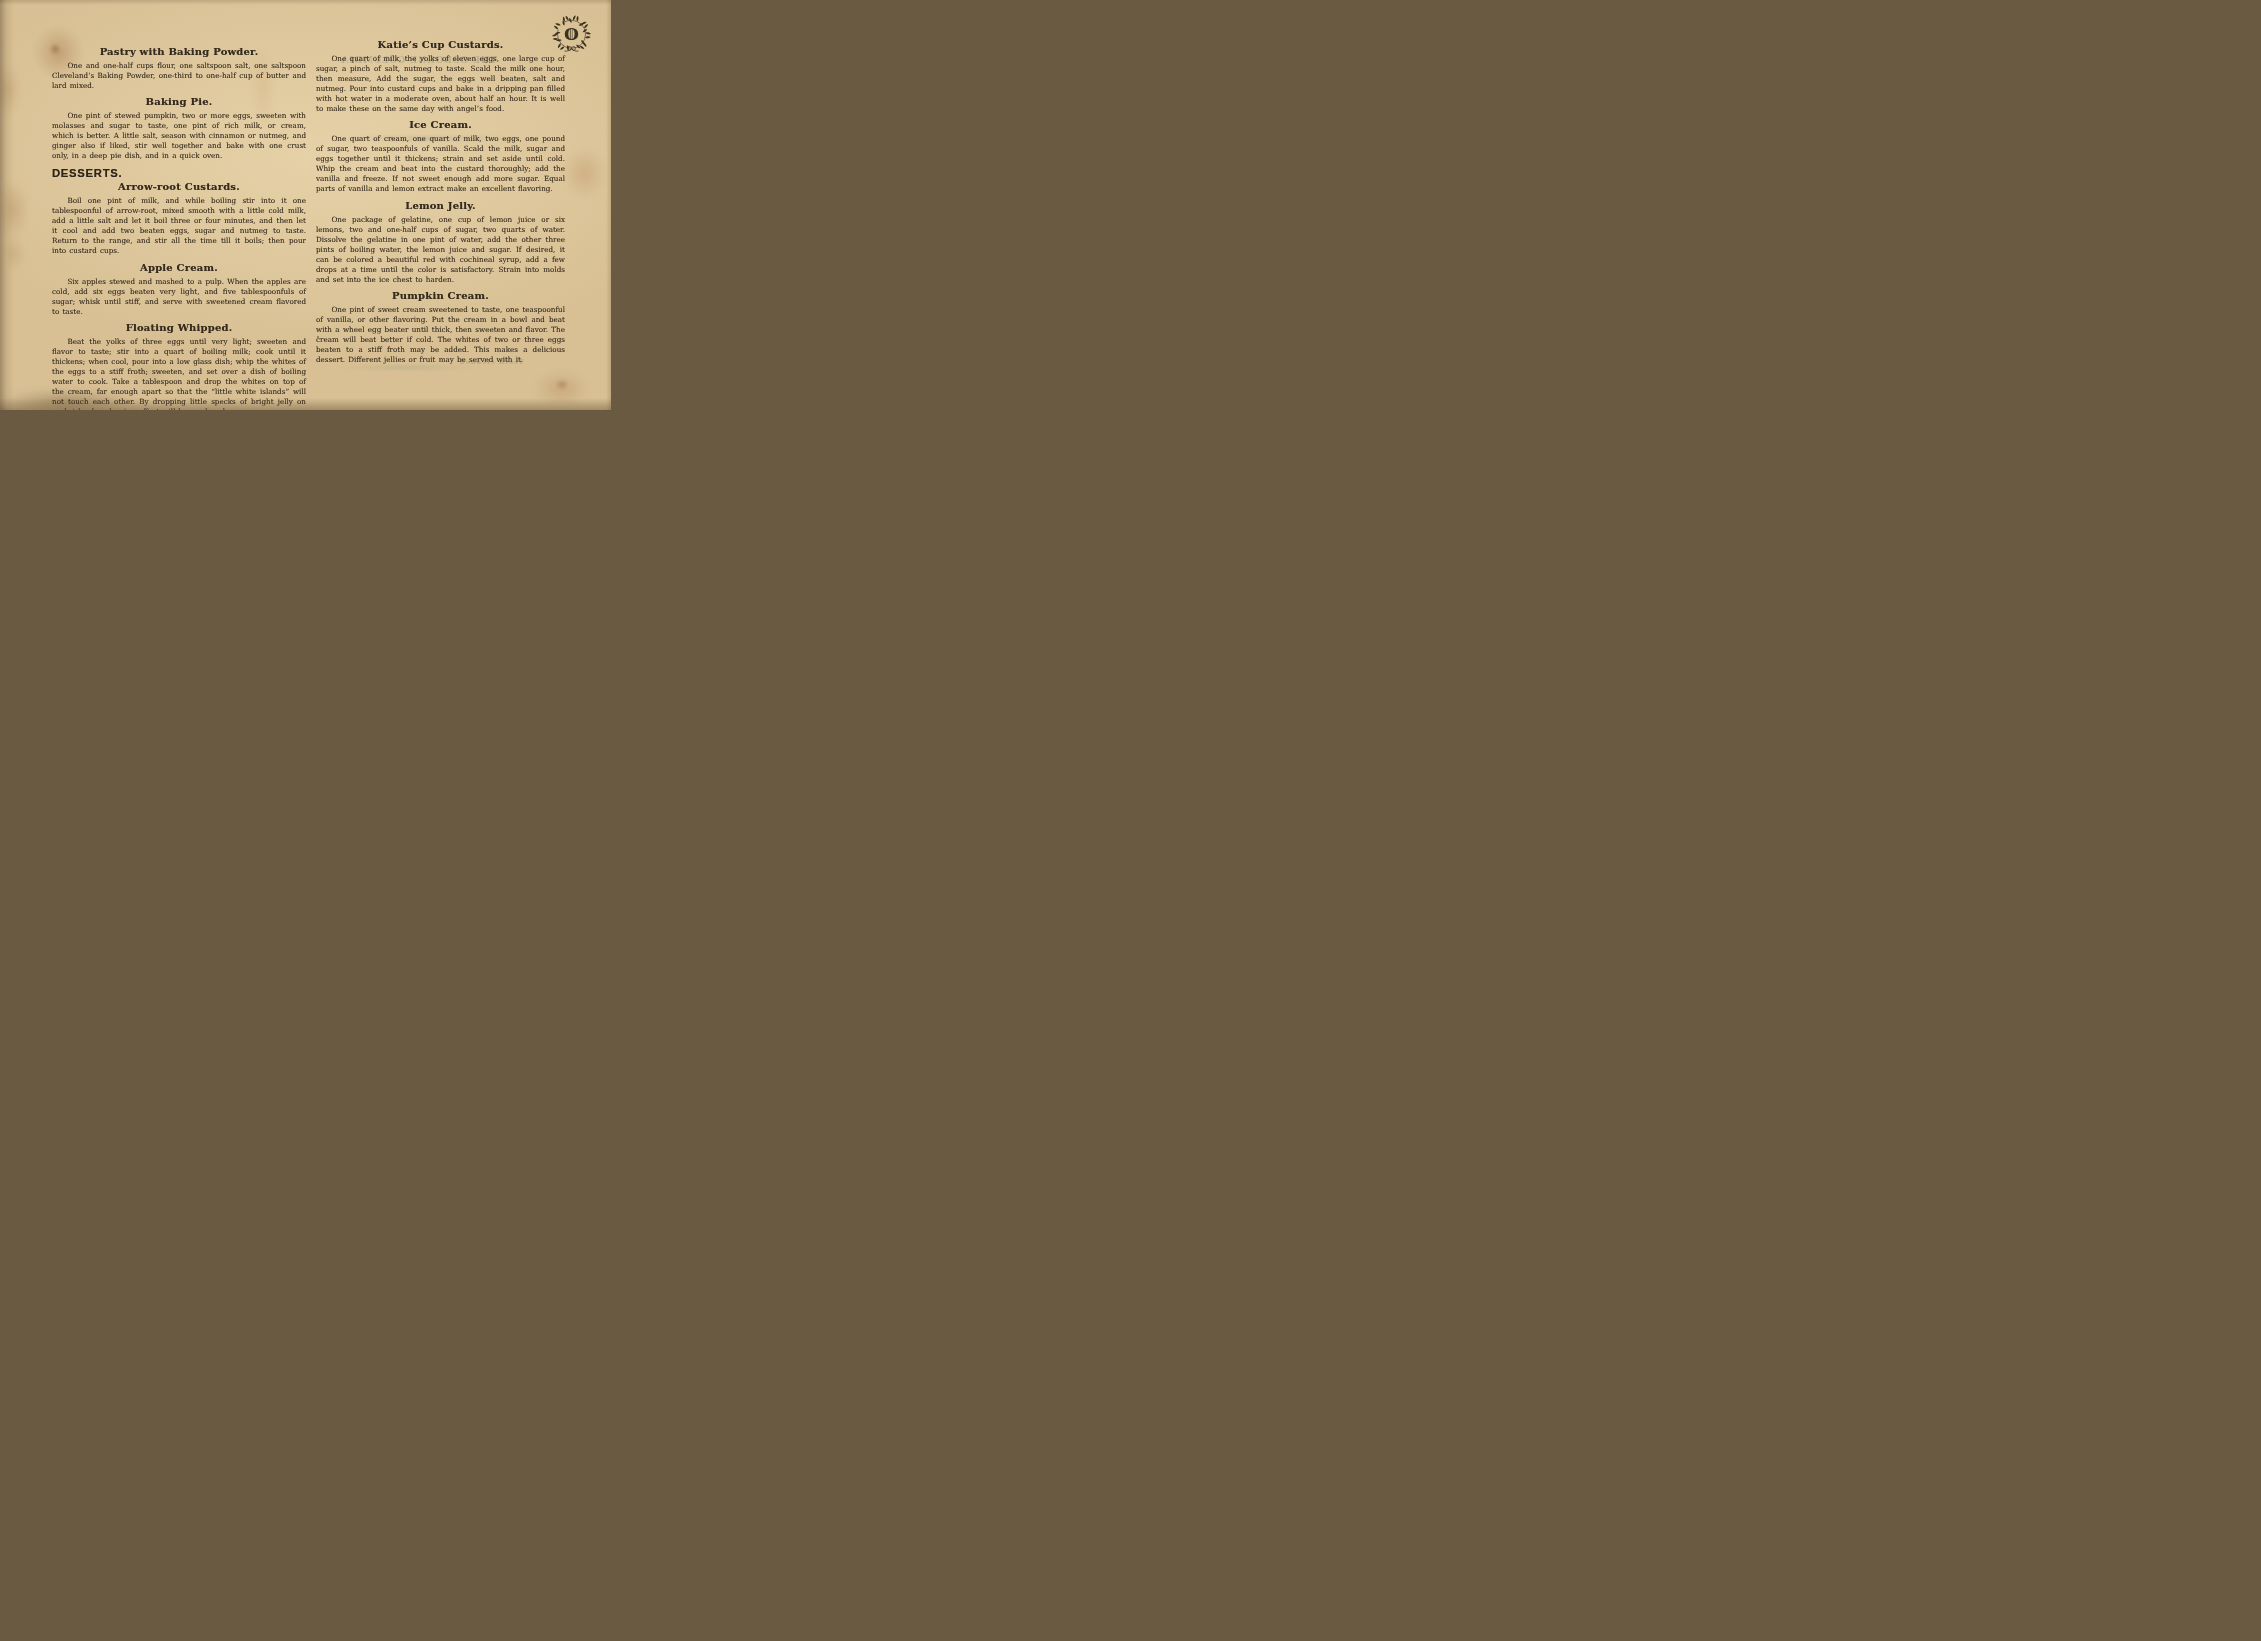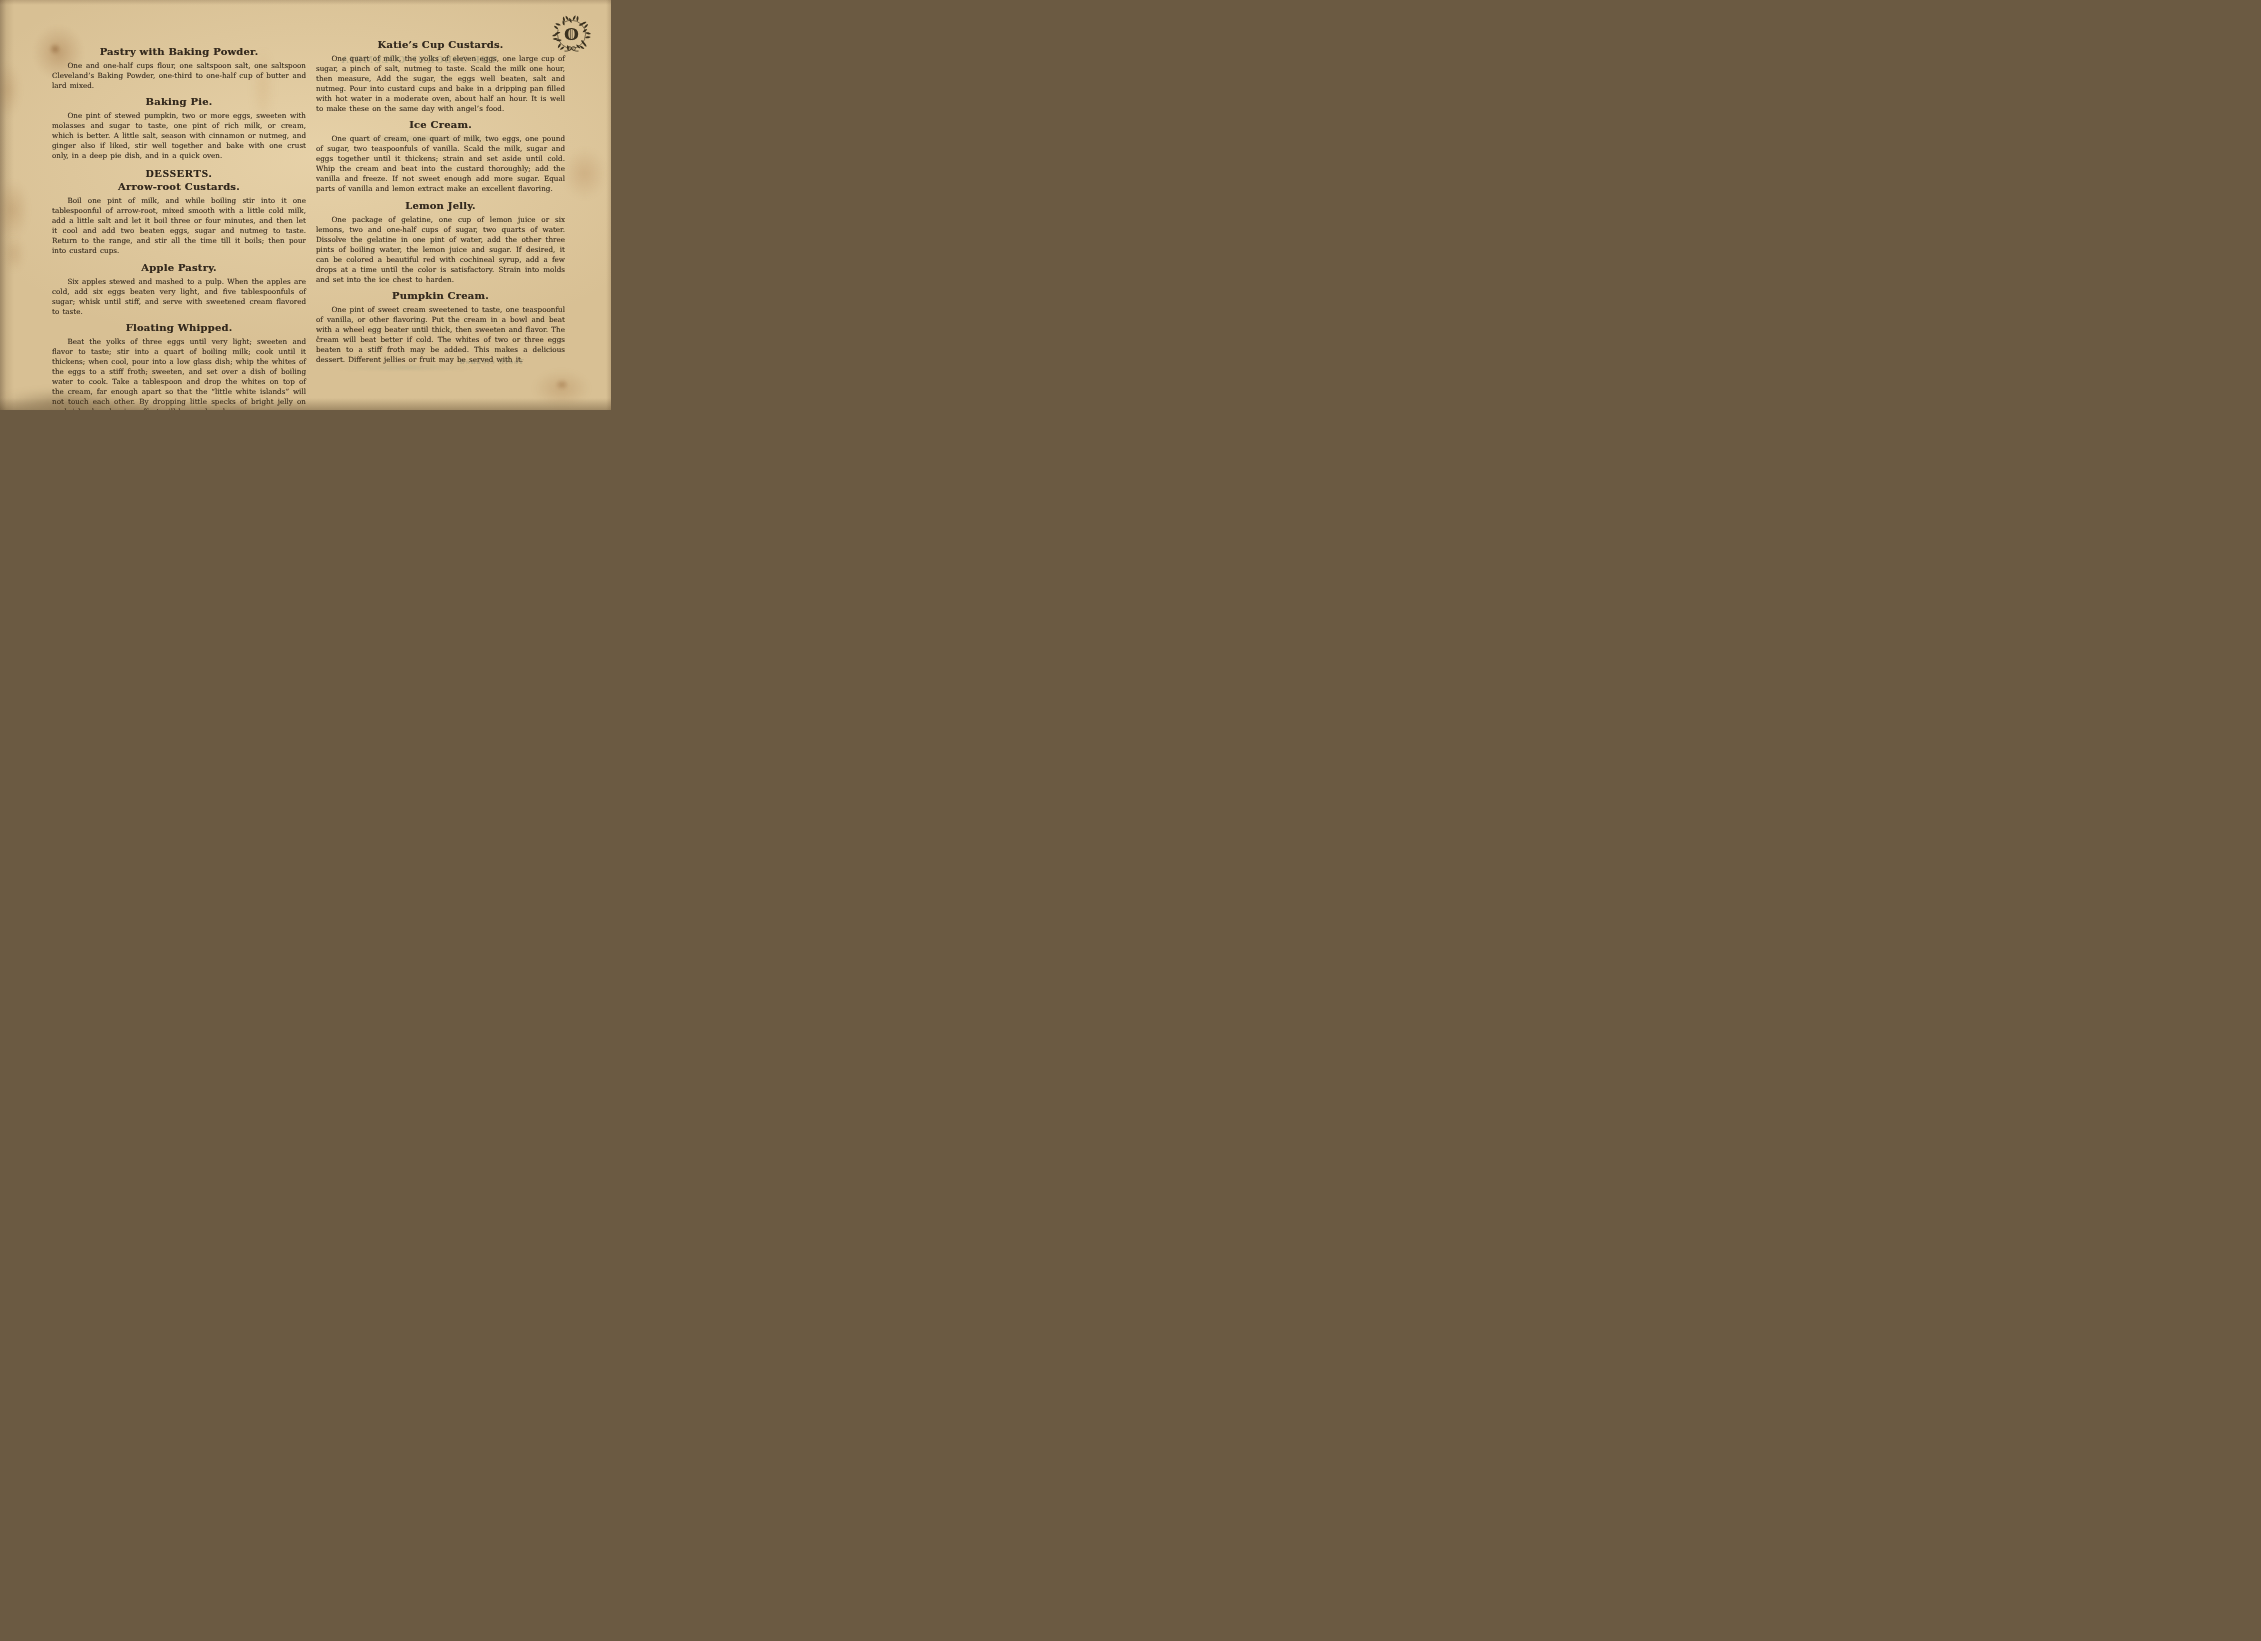"DESSERTS." .group-title { font-family: Liberation Serif, serif -> Liberation Sans, sans-serif; text-align: center -> left }
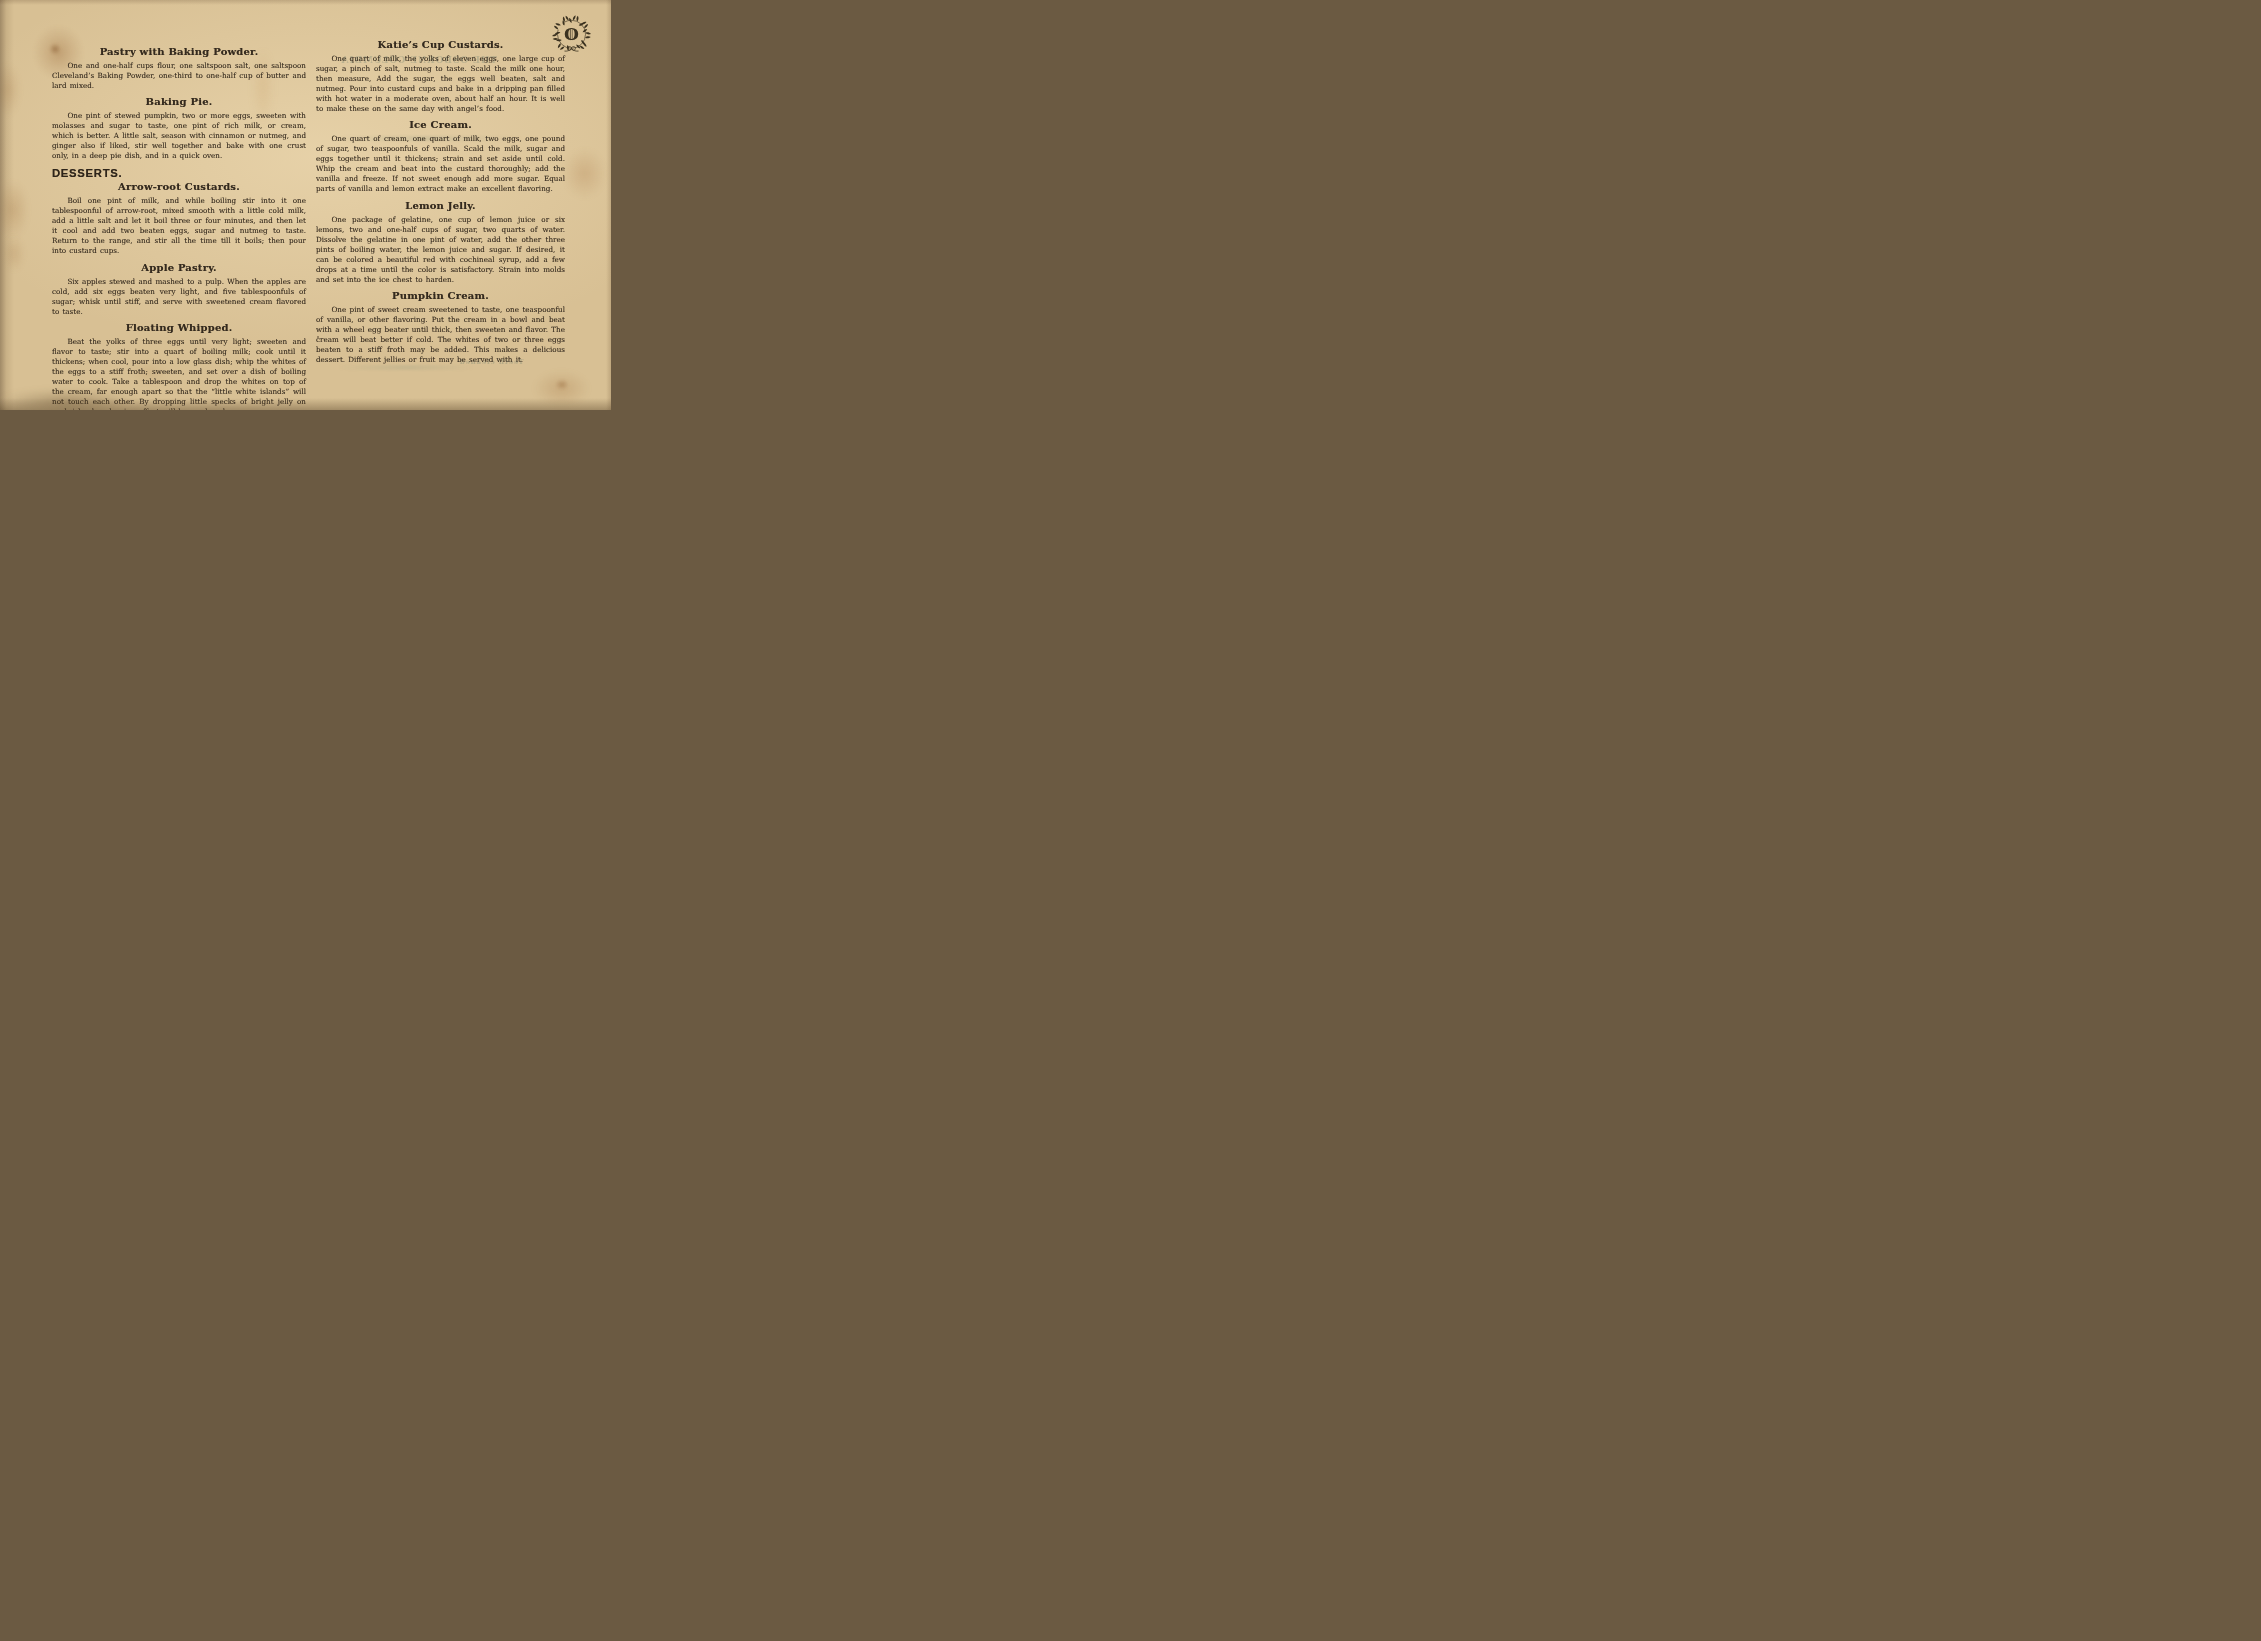"Apple Pastry." h2.sec-title { text: Pastry -> Cream }
